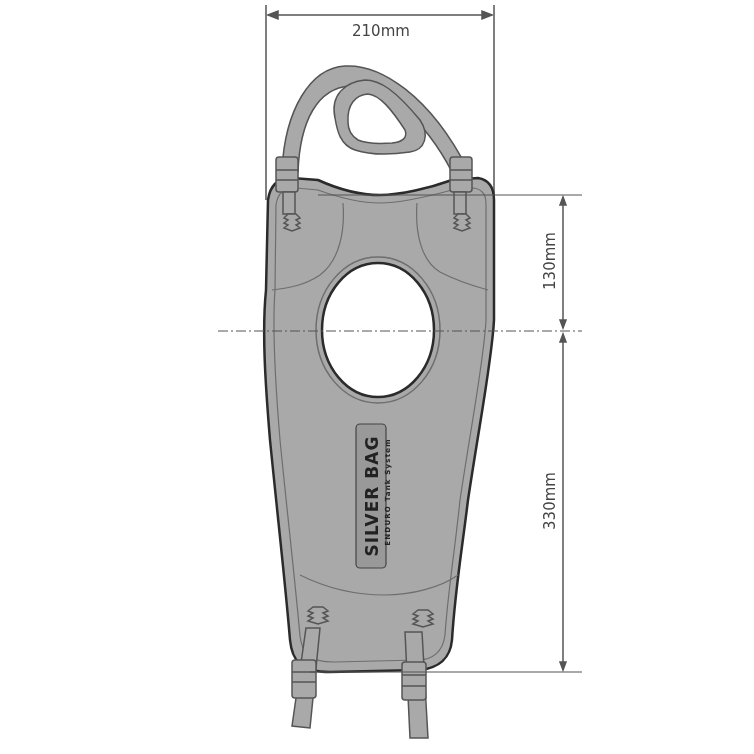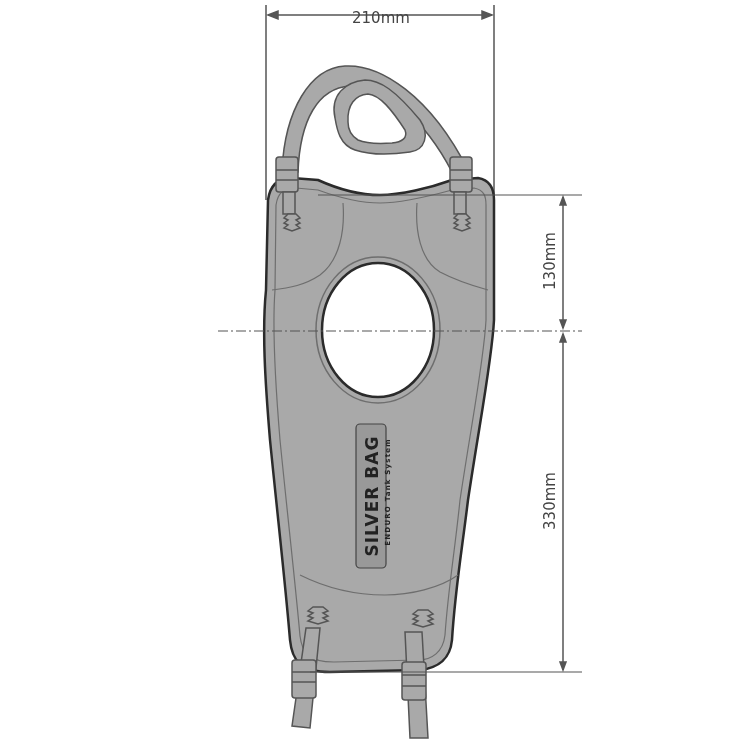"210mm" div.dim-label { top: 9px -> 22px }
